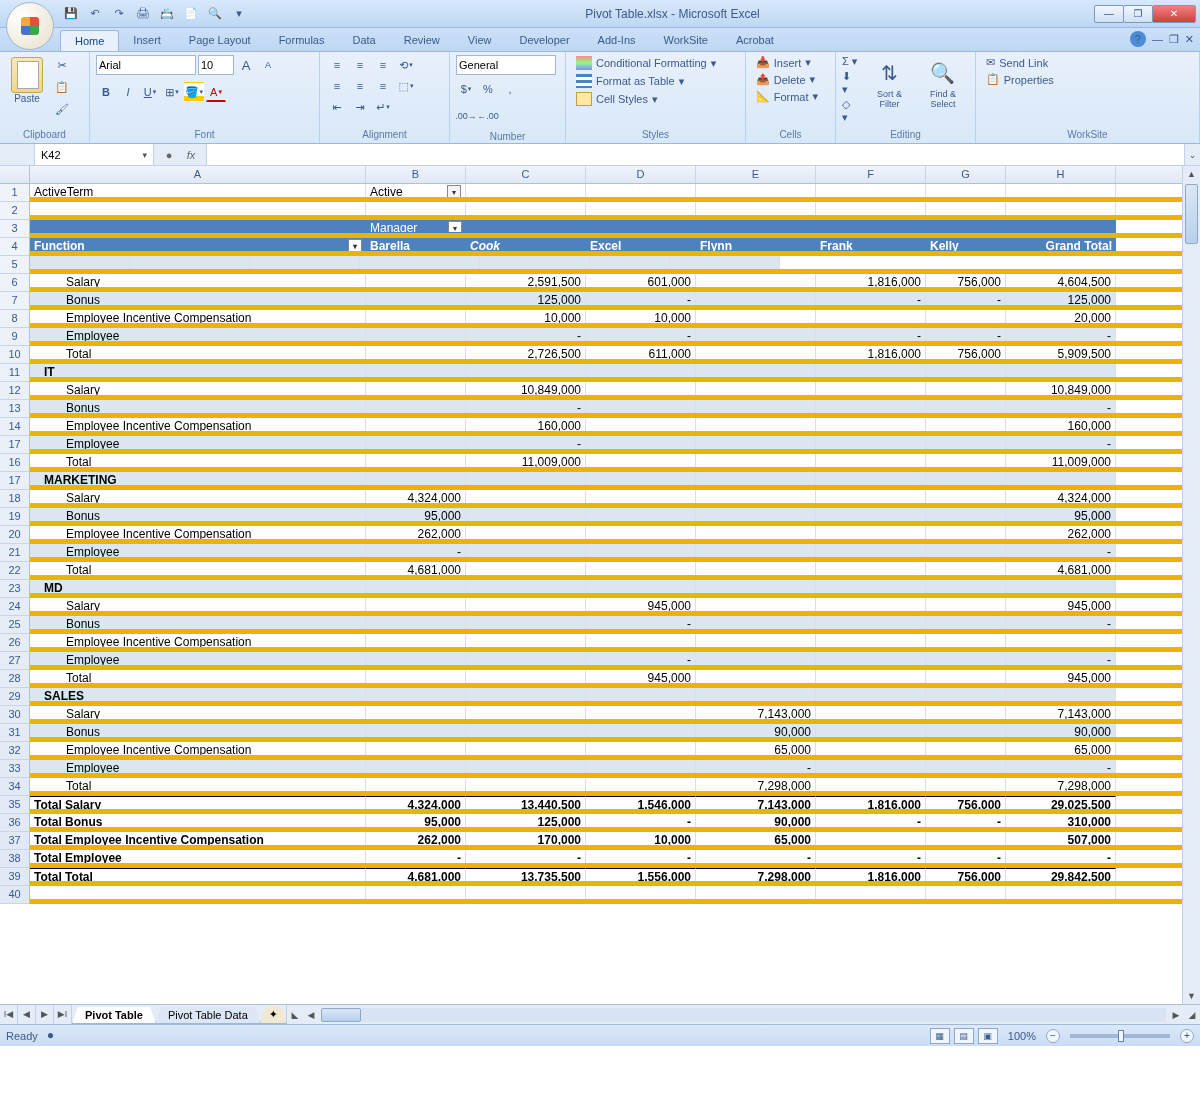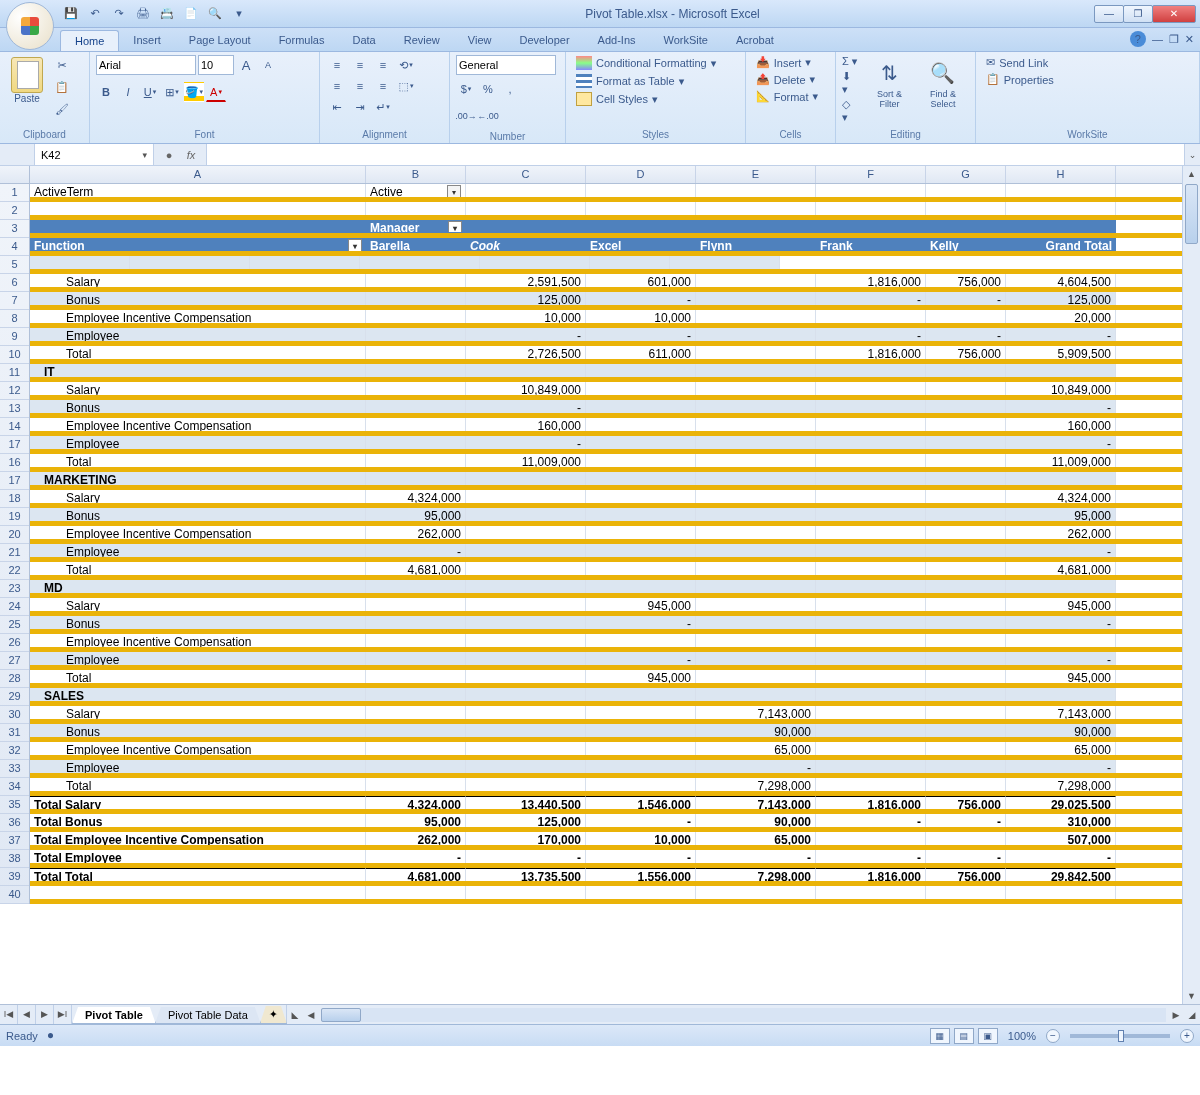"Manager" .hdr-row .cell { font-weight: bold -> normal }
